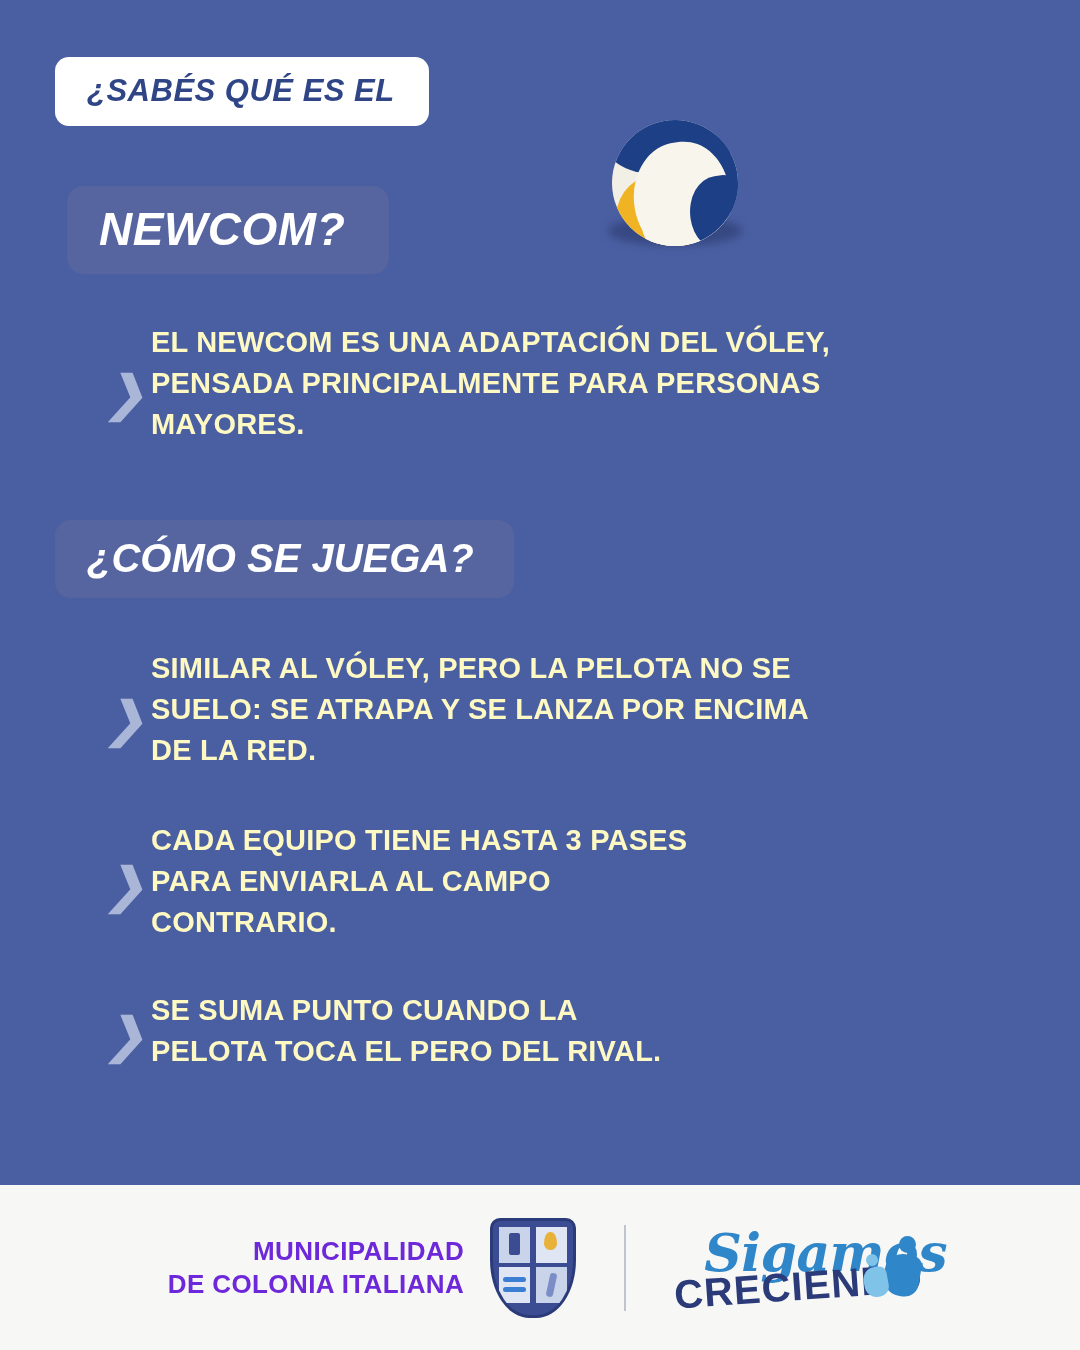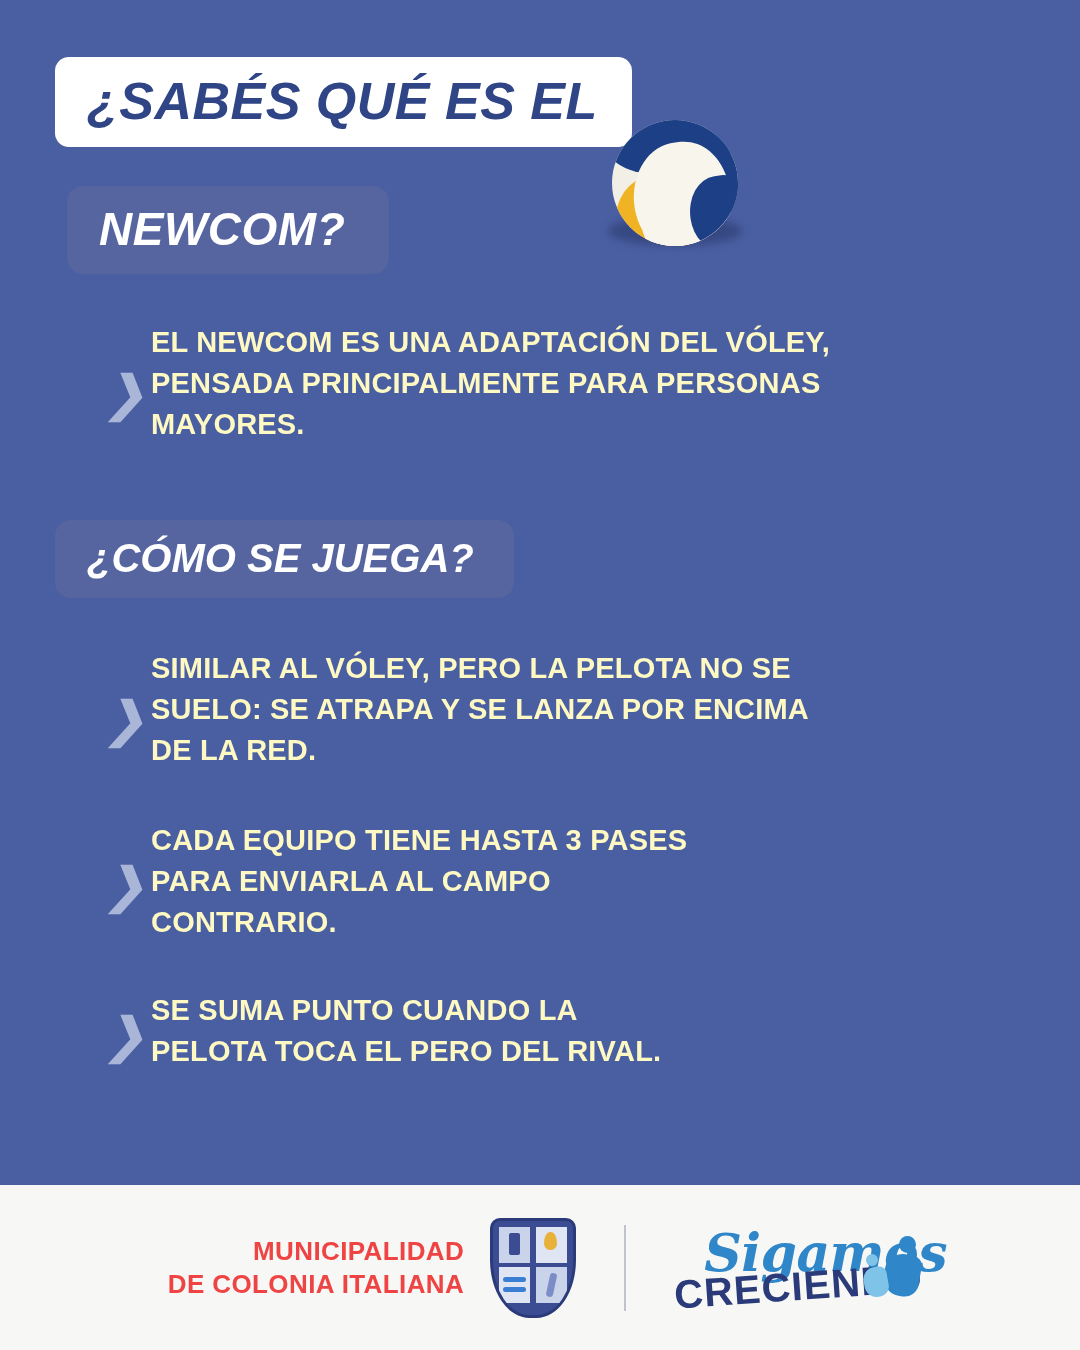"¿SABÉS QUÉ ES EL" .title-line-1 span { font-size: 52px -> 31px }
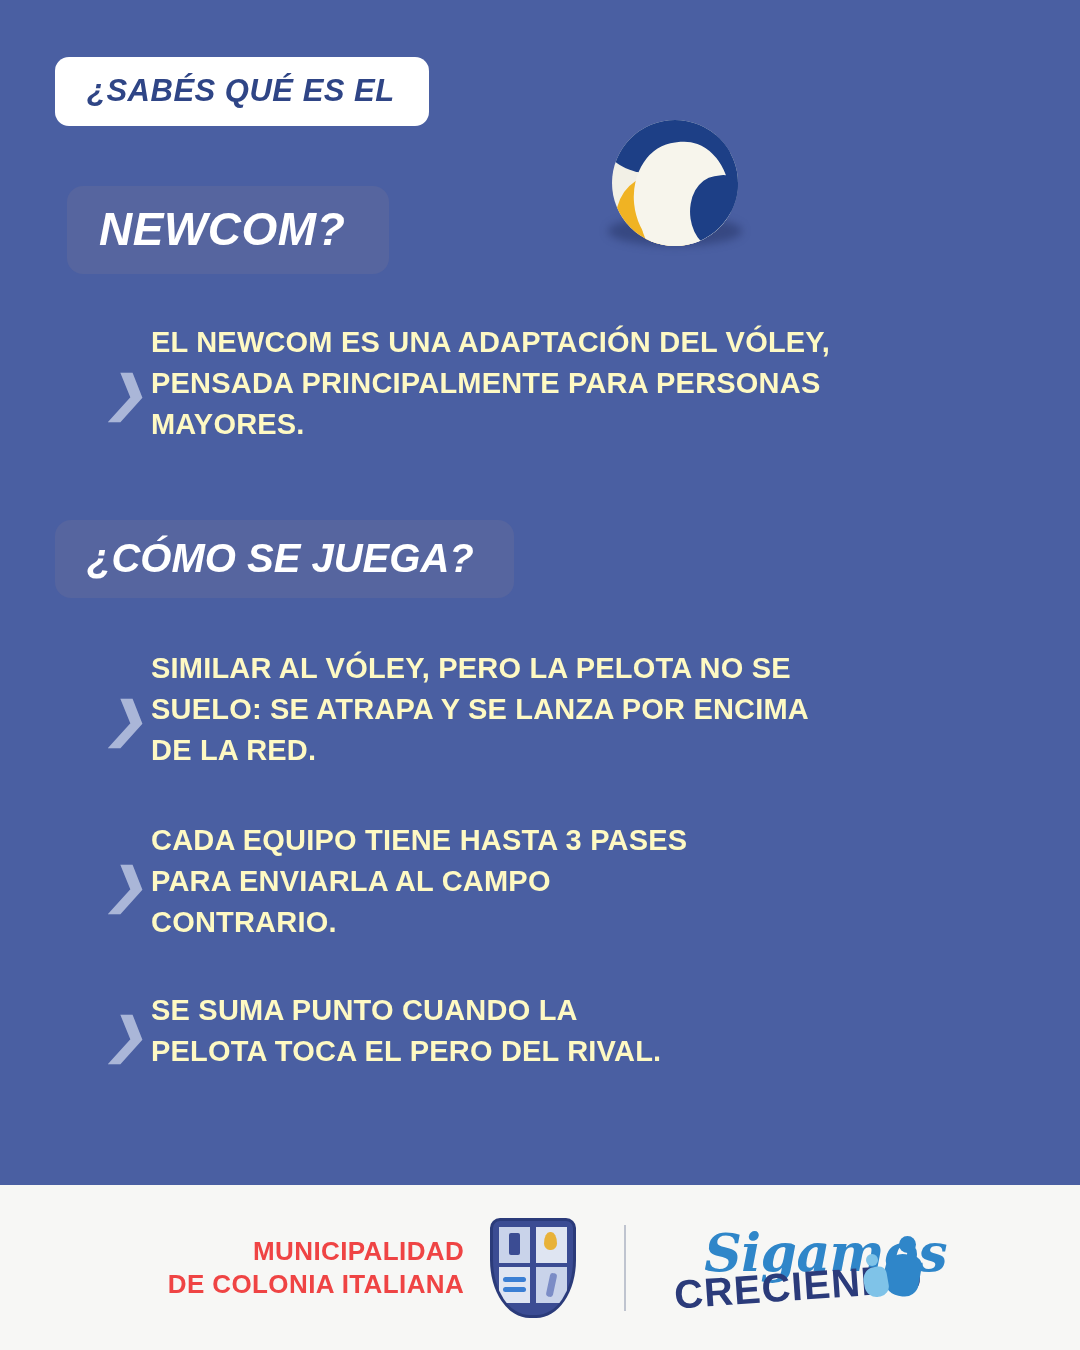"MUNICIPALIDAD" .muni-text { color: #ef4444 -> #6d28d9 }
